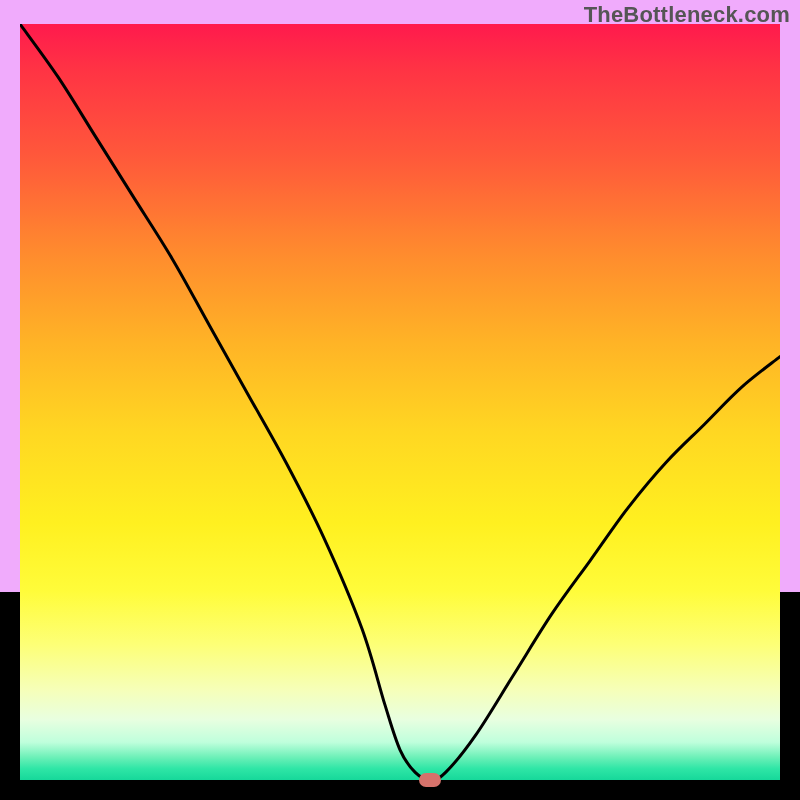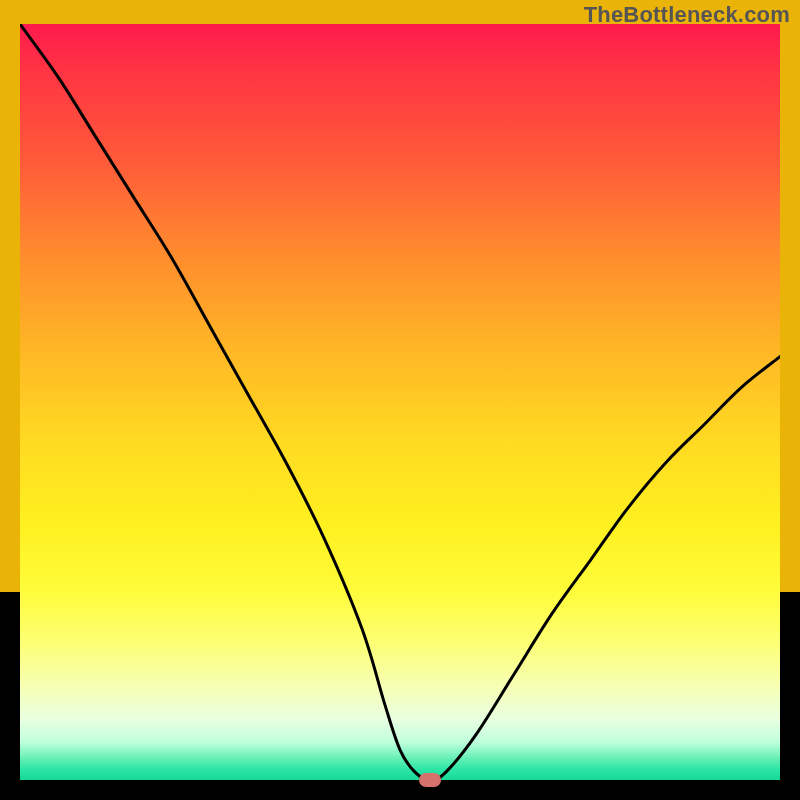"TheBottleneck.com" .frame { background: #eab308 -> #f0abfc }
